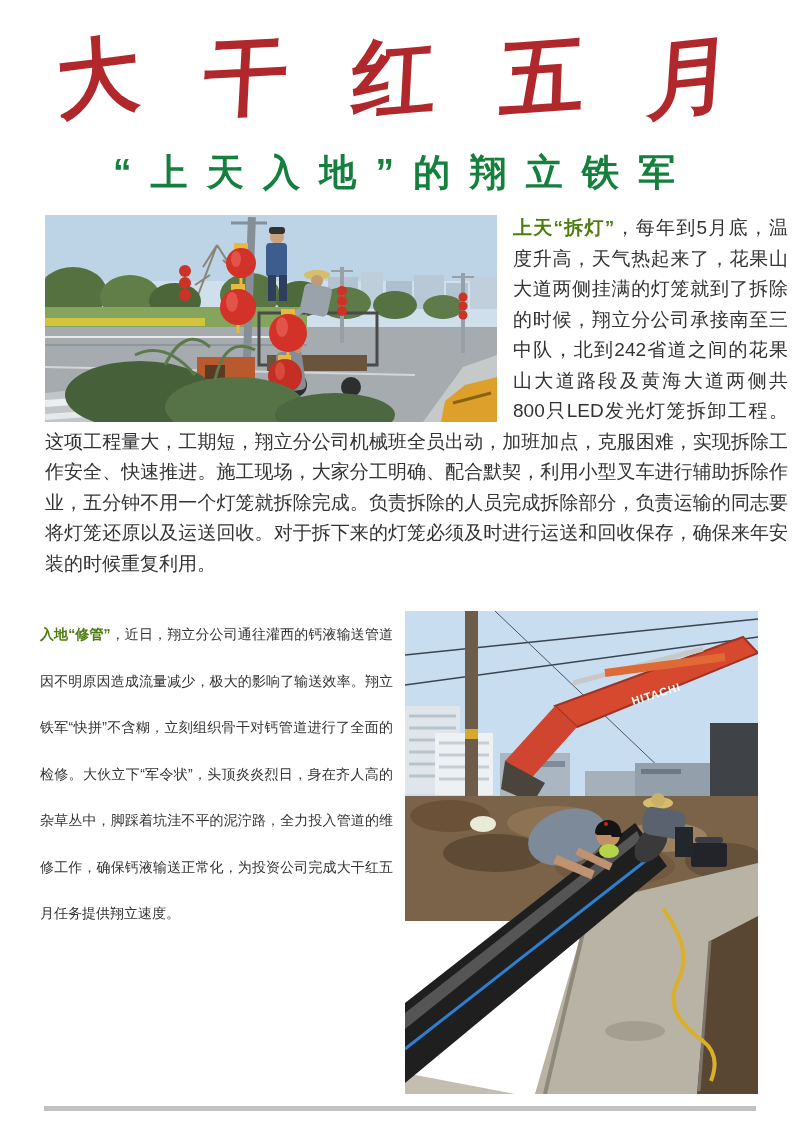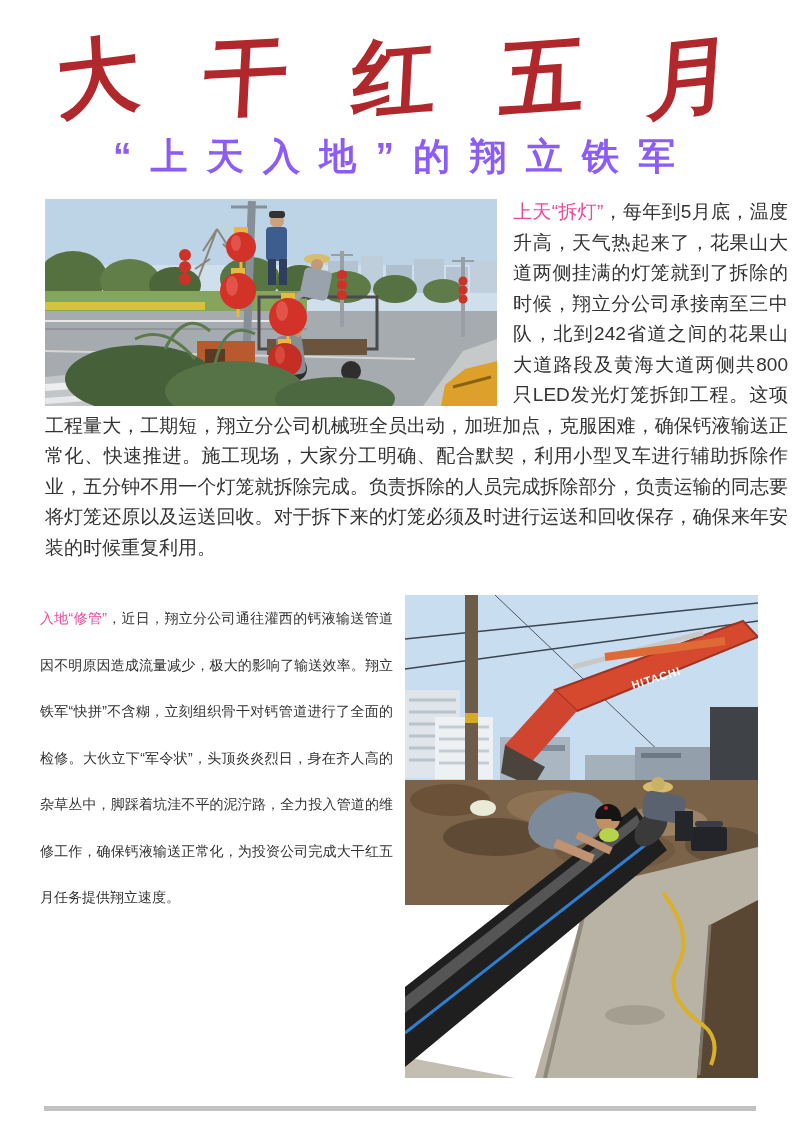"“上天入地”的翔立铁军" .subtitle { color: #8b5cf6 -> #15803d; margin-top: 4px -> 20px }
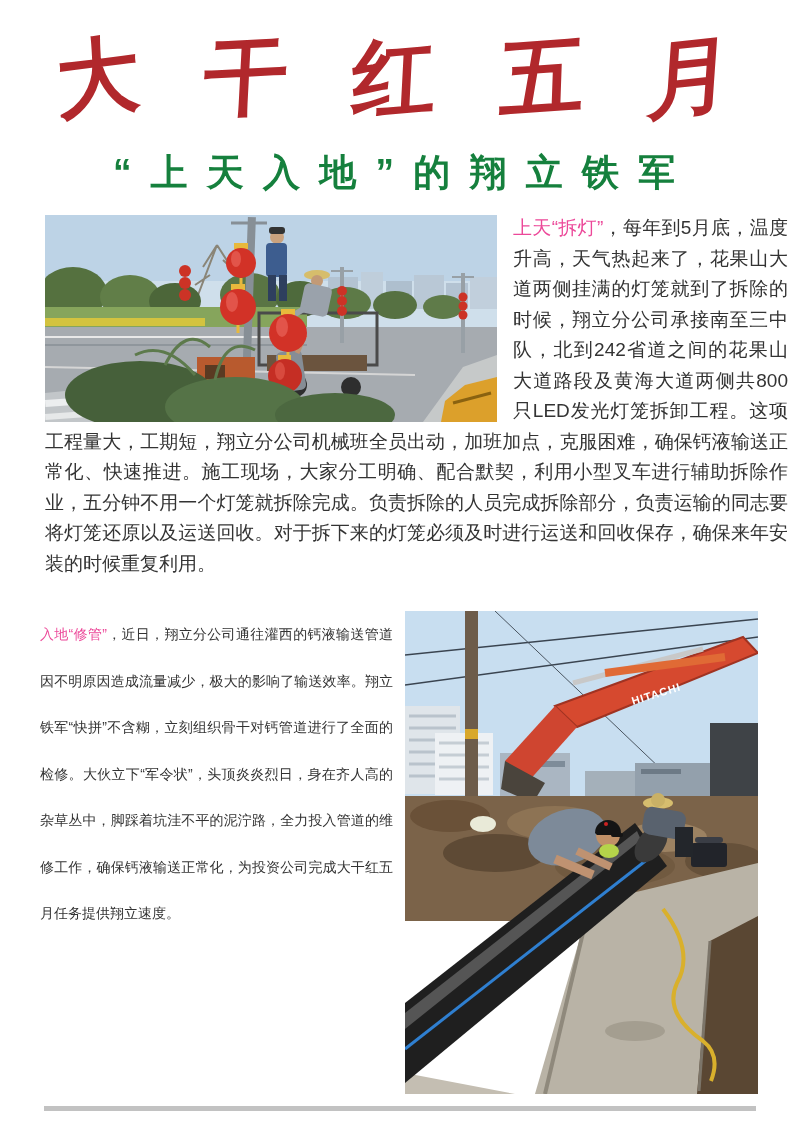"上天“拆灯”" .lead { color: #ec4899 -> #4d7c0f; font-weight: normal -> bold }
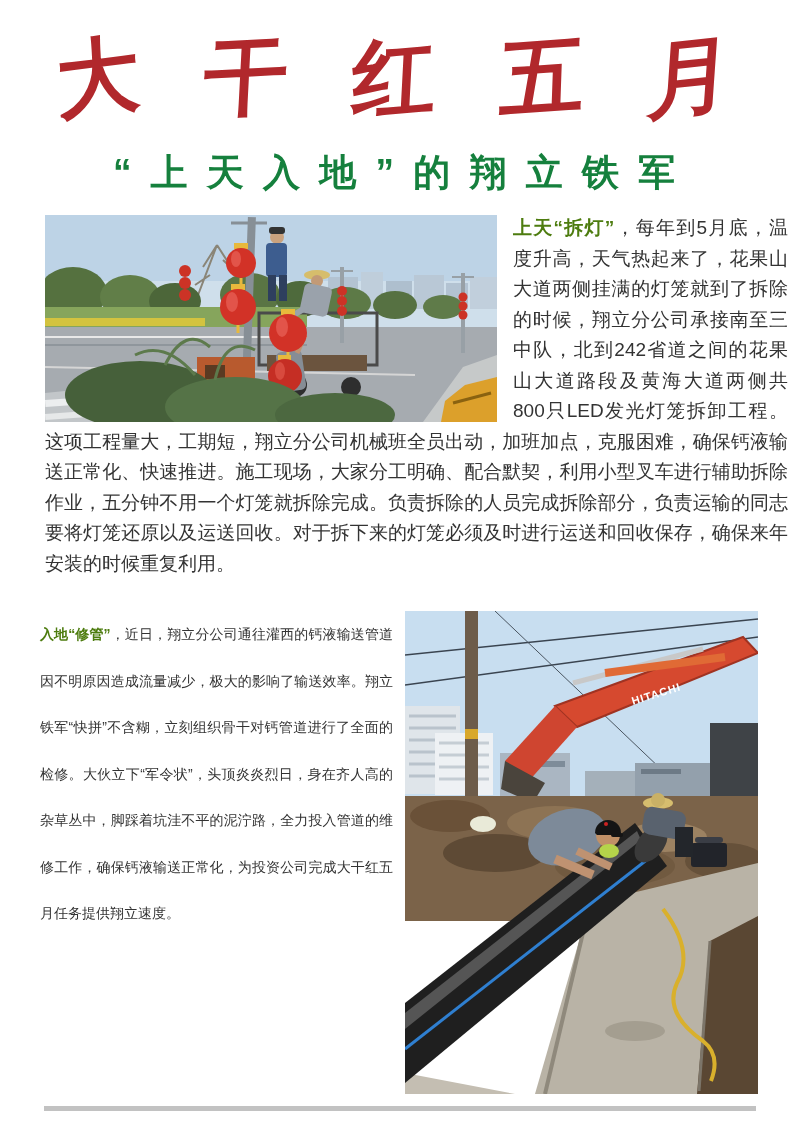"，每年到5月底，温度升高，天气热起来了，花果山大道两侧挂满的灯笼就到了拆除的时候" span { text: 确保钙液输送正常化 -> 实现拆除工作安全 }
